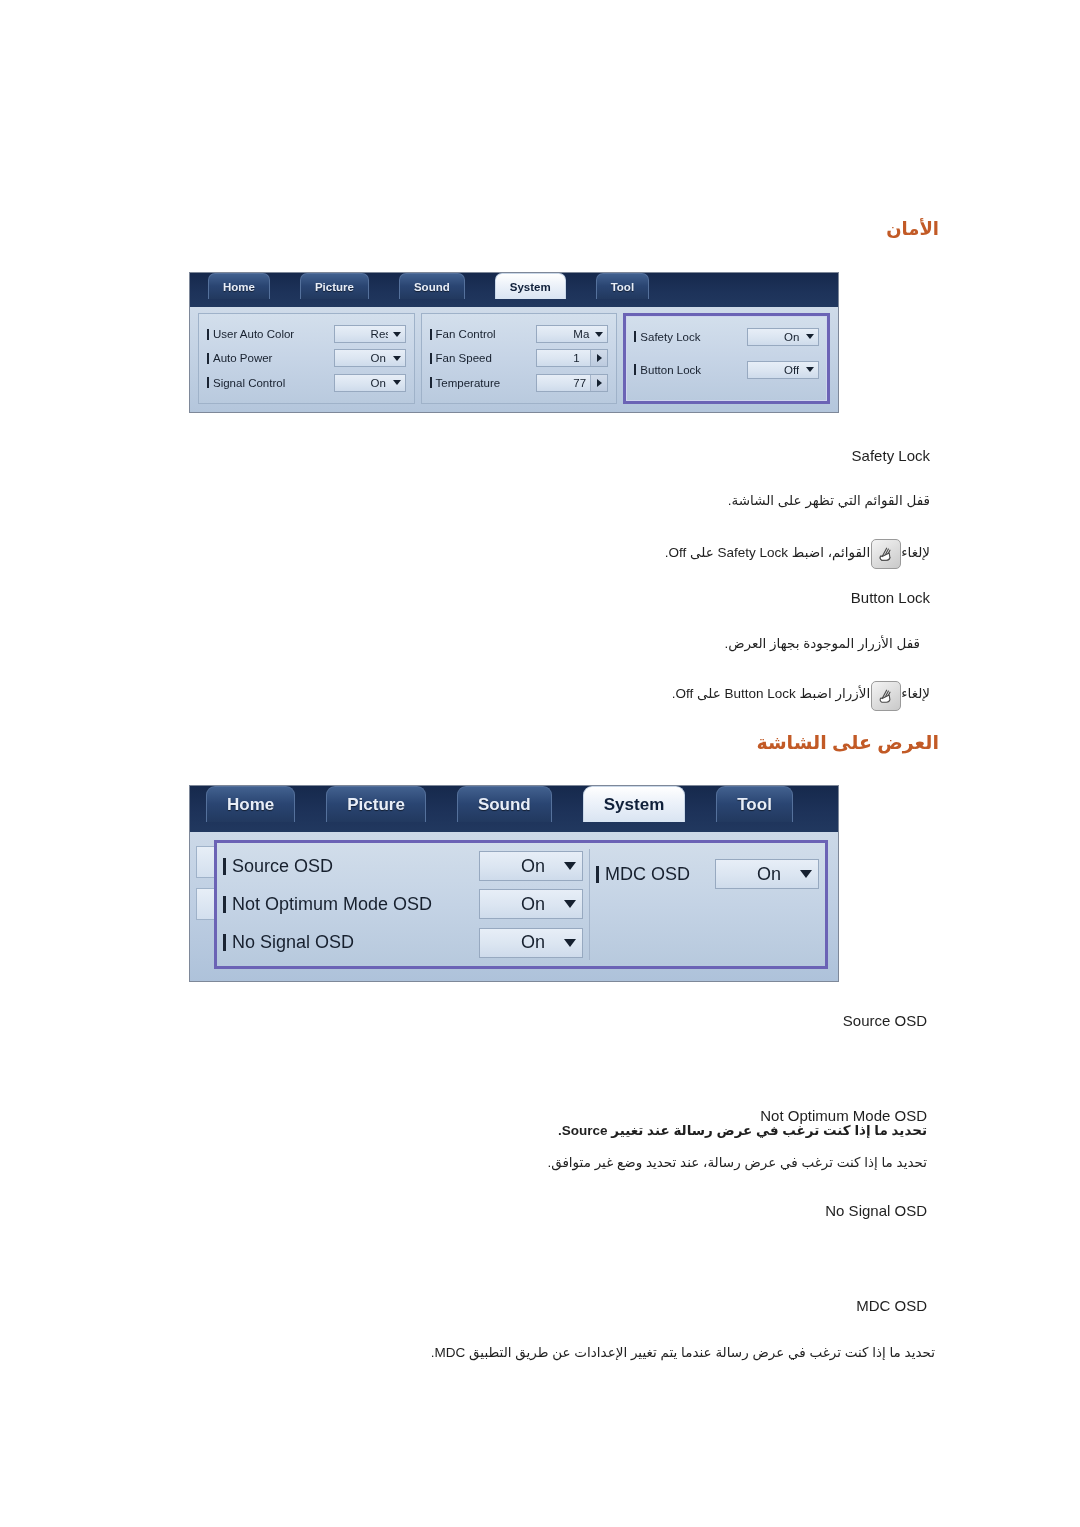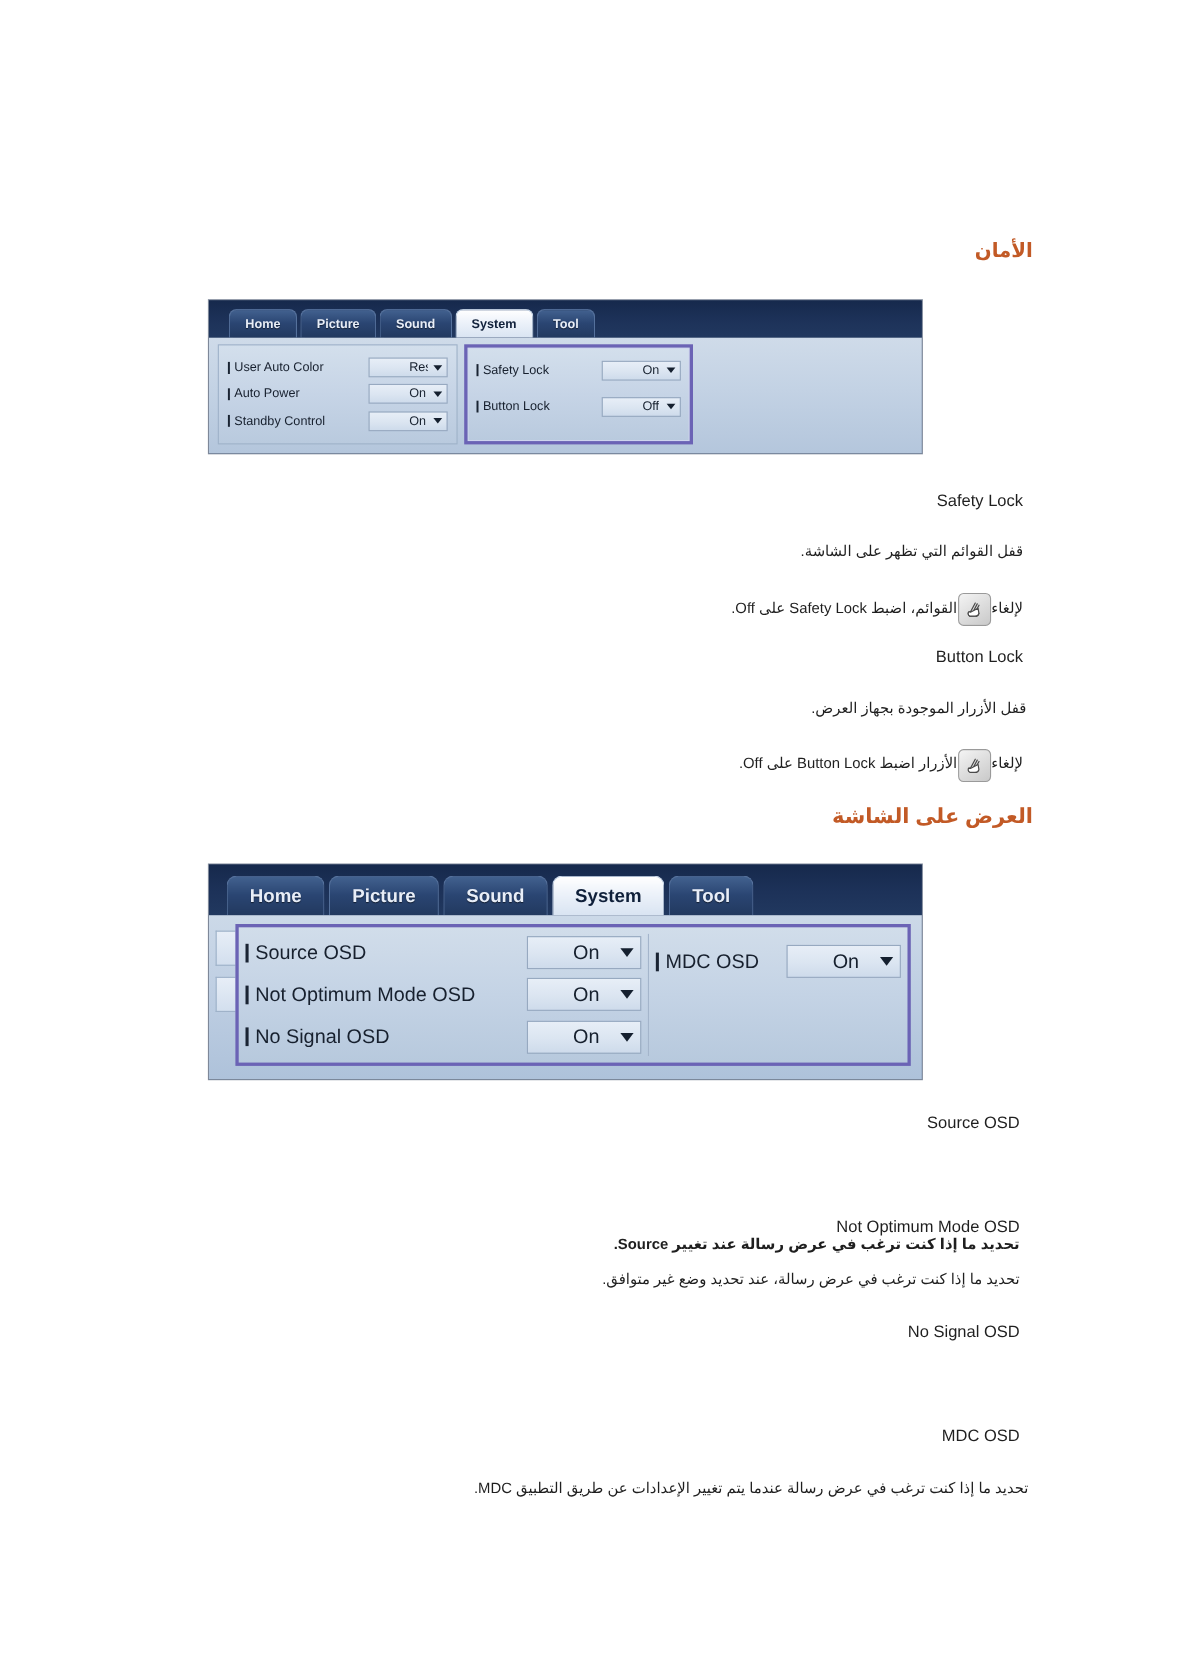"Home" .mdc-tabbar { align-items: flex-end -> none; gap: none -> 27px }
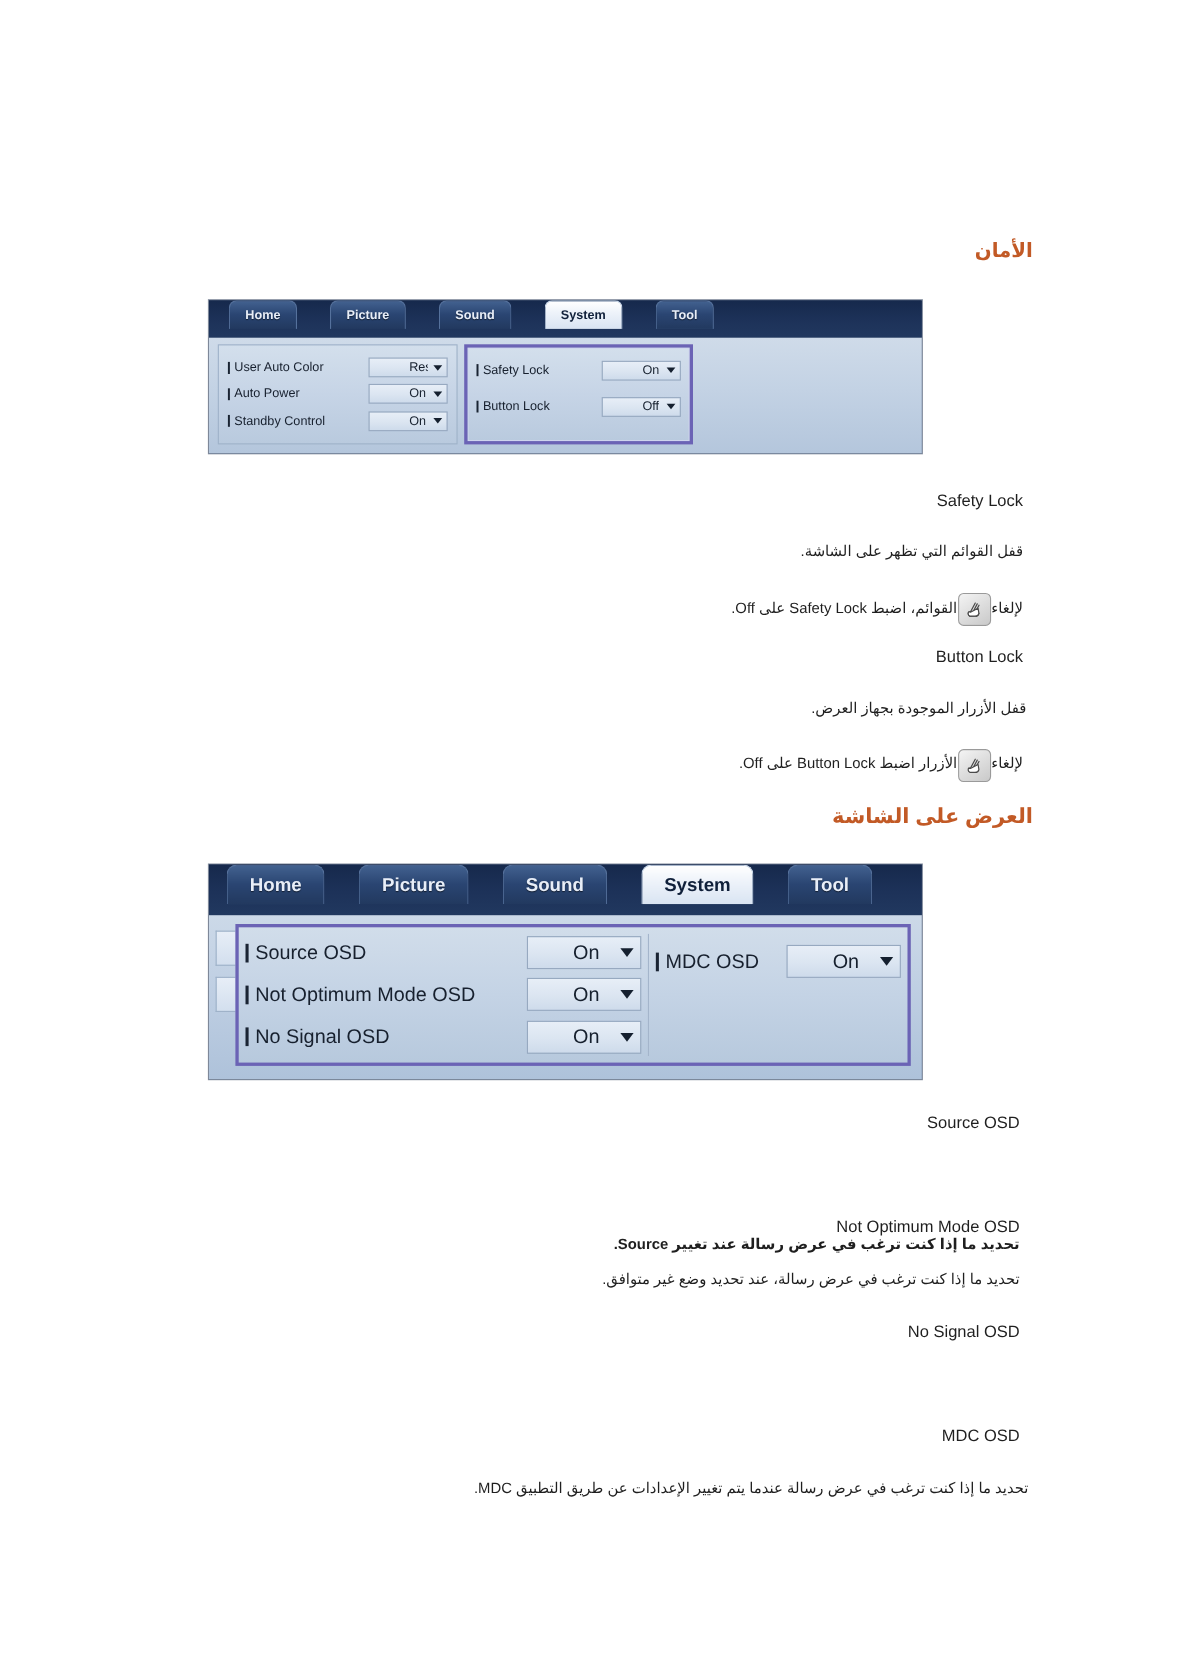"Fan Control" div.mdc-group { html: none -> <div> <div> <div>Fan Control</div> <div> <span>Man...</span> <span></span> </div> </div> <div> <div>Fan Speed</div> <div> <span>1</span> <span></span> </div> </div> <div> <div>Temperature</div> <div> <span>77</span> <span></span> </div> </div> </div> }
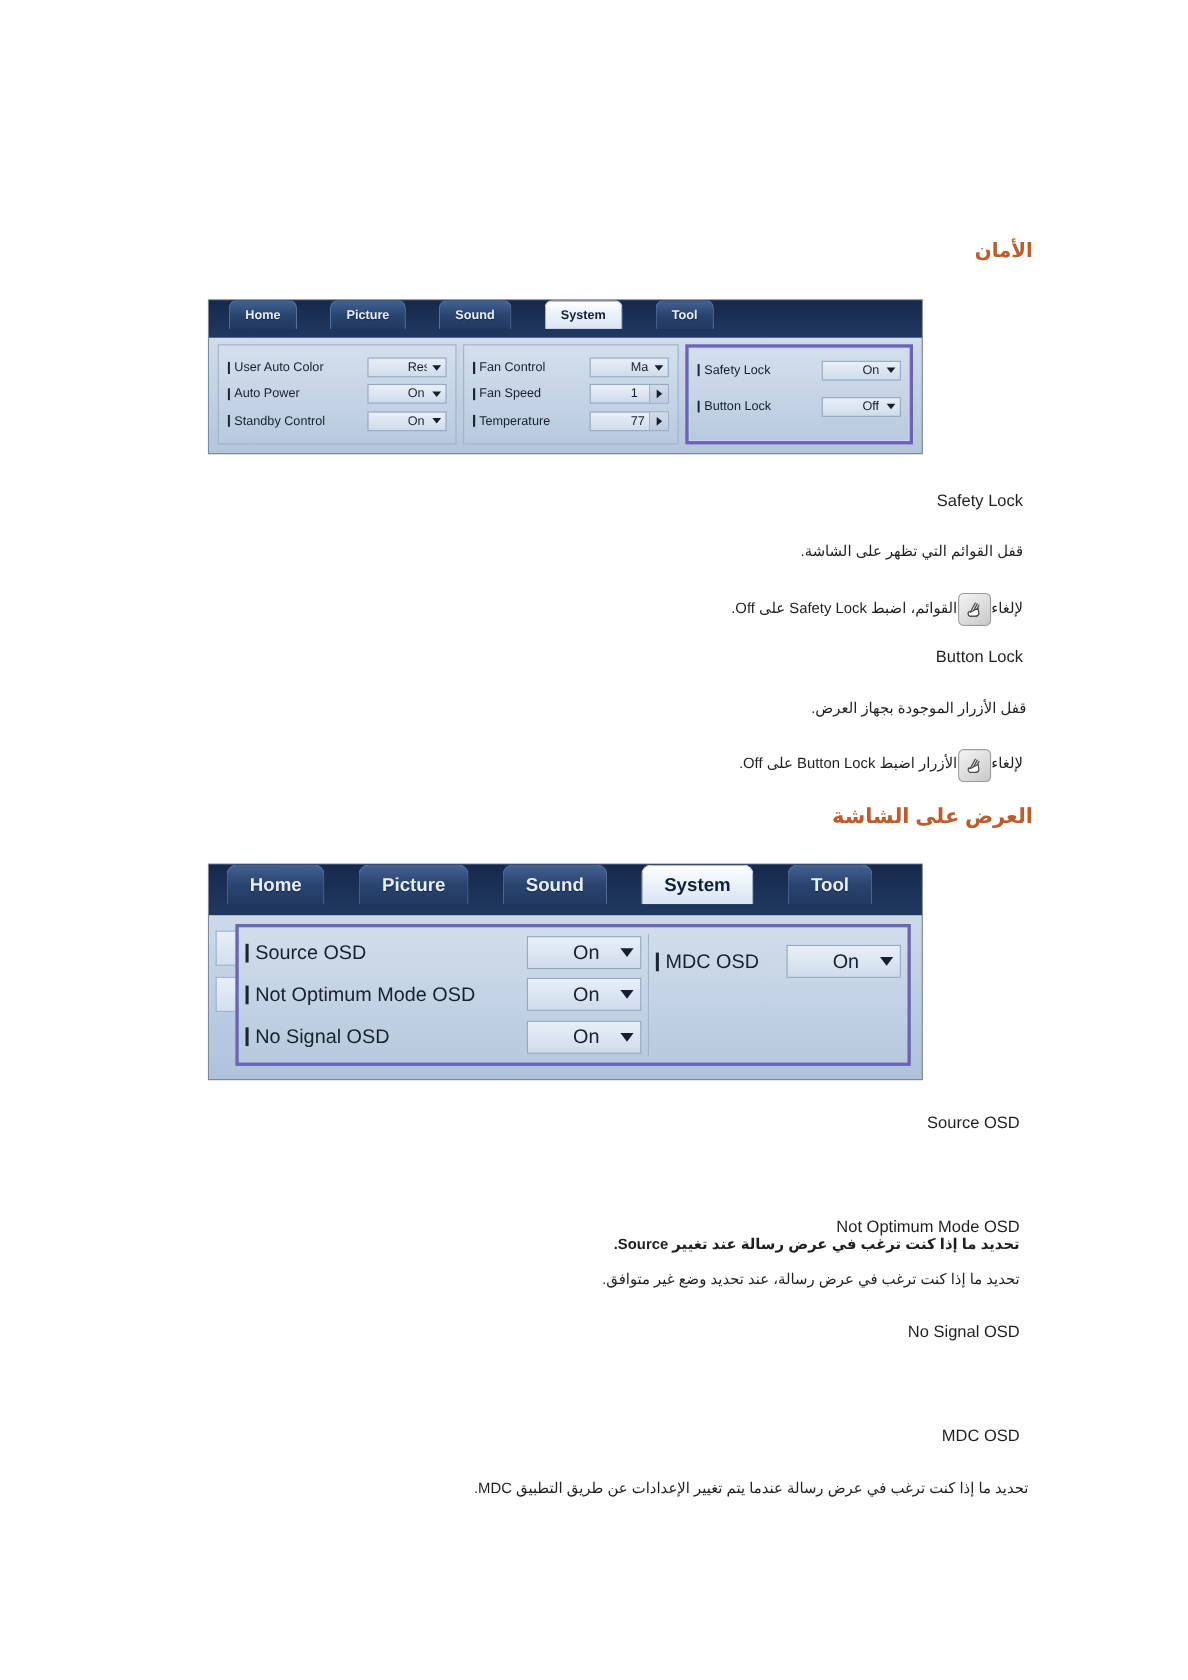"Standby Control" div.mdc-label { text: Standby -> Signal }
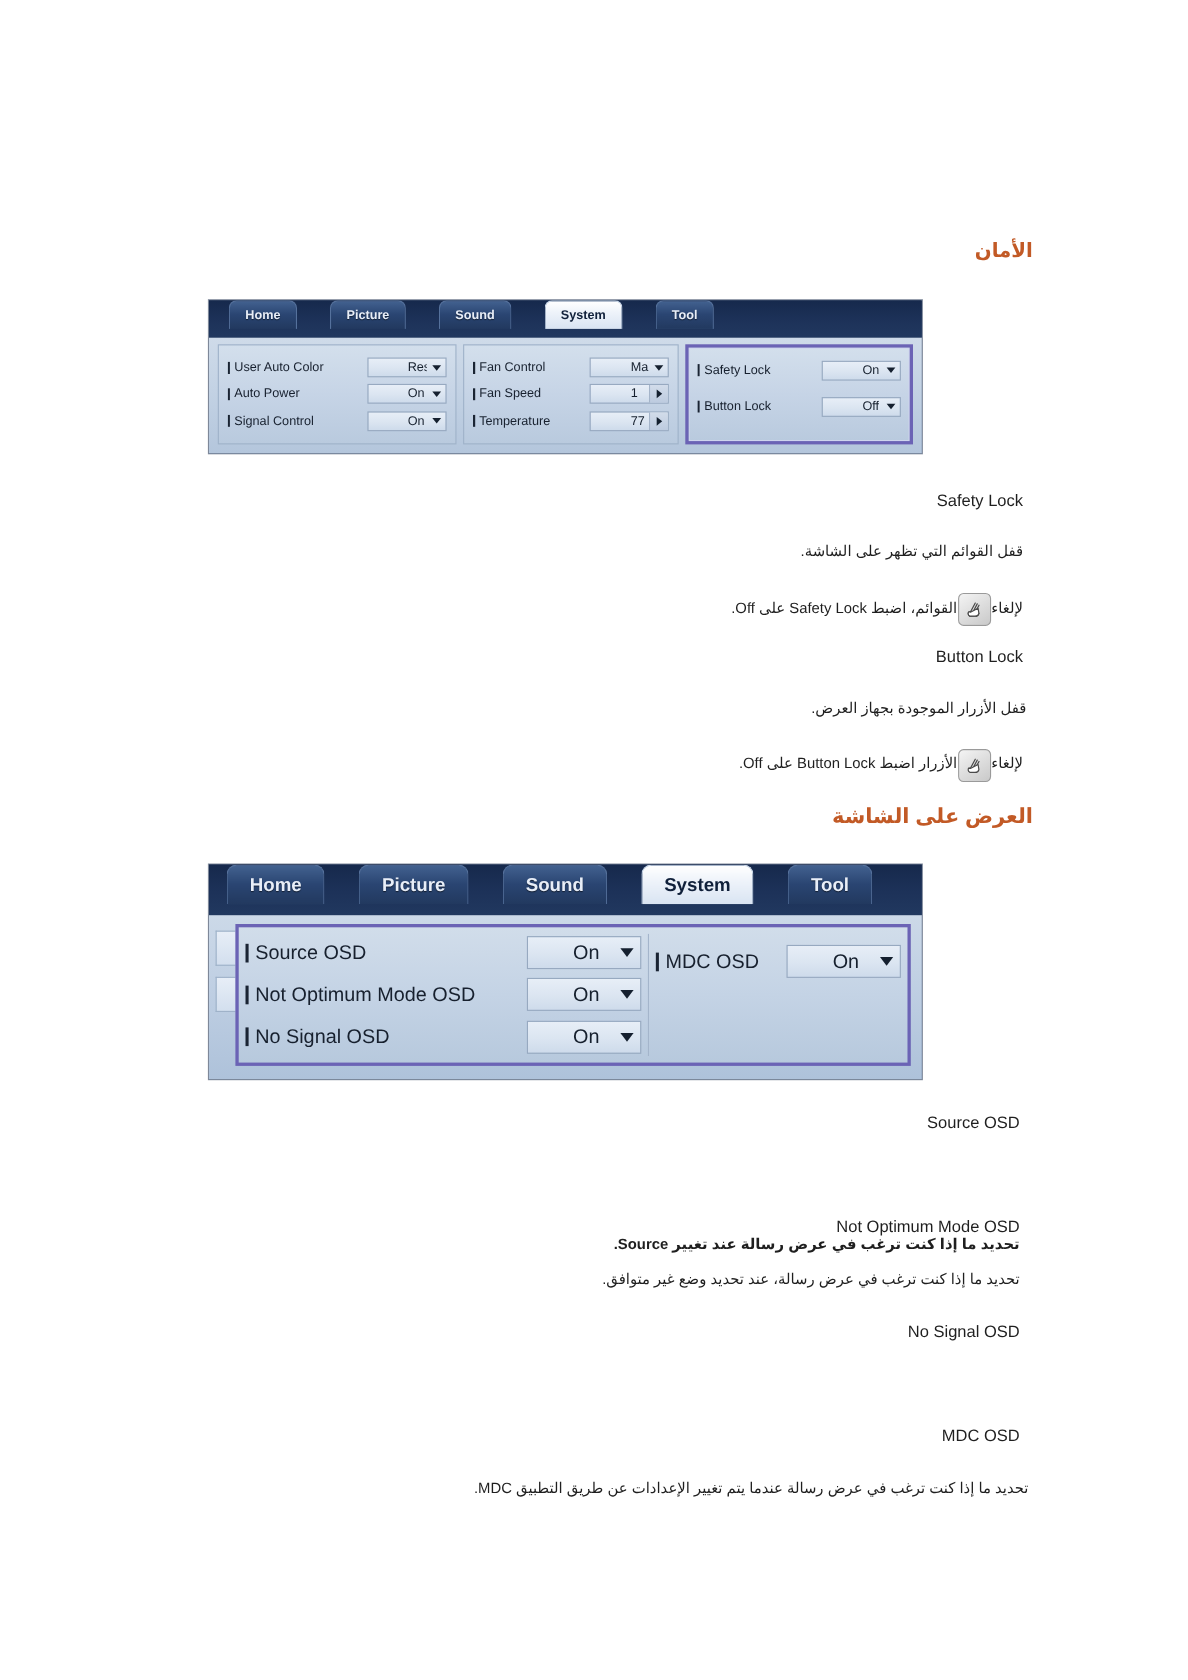"قفل الأزرار الموجودة بجهاز العرض." #desc-button-lock { right: 147px -> 160px }
